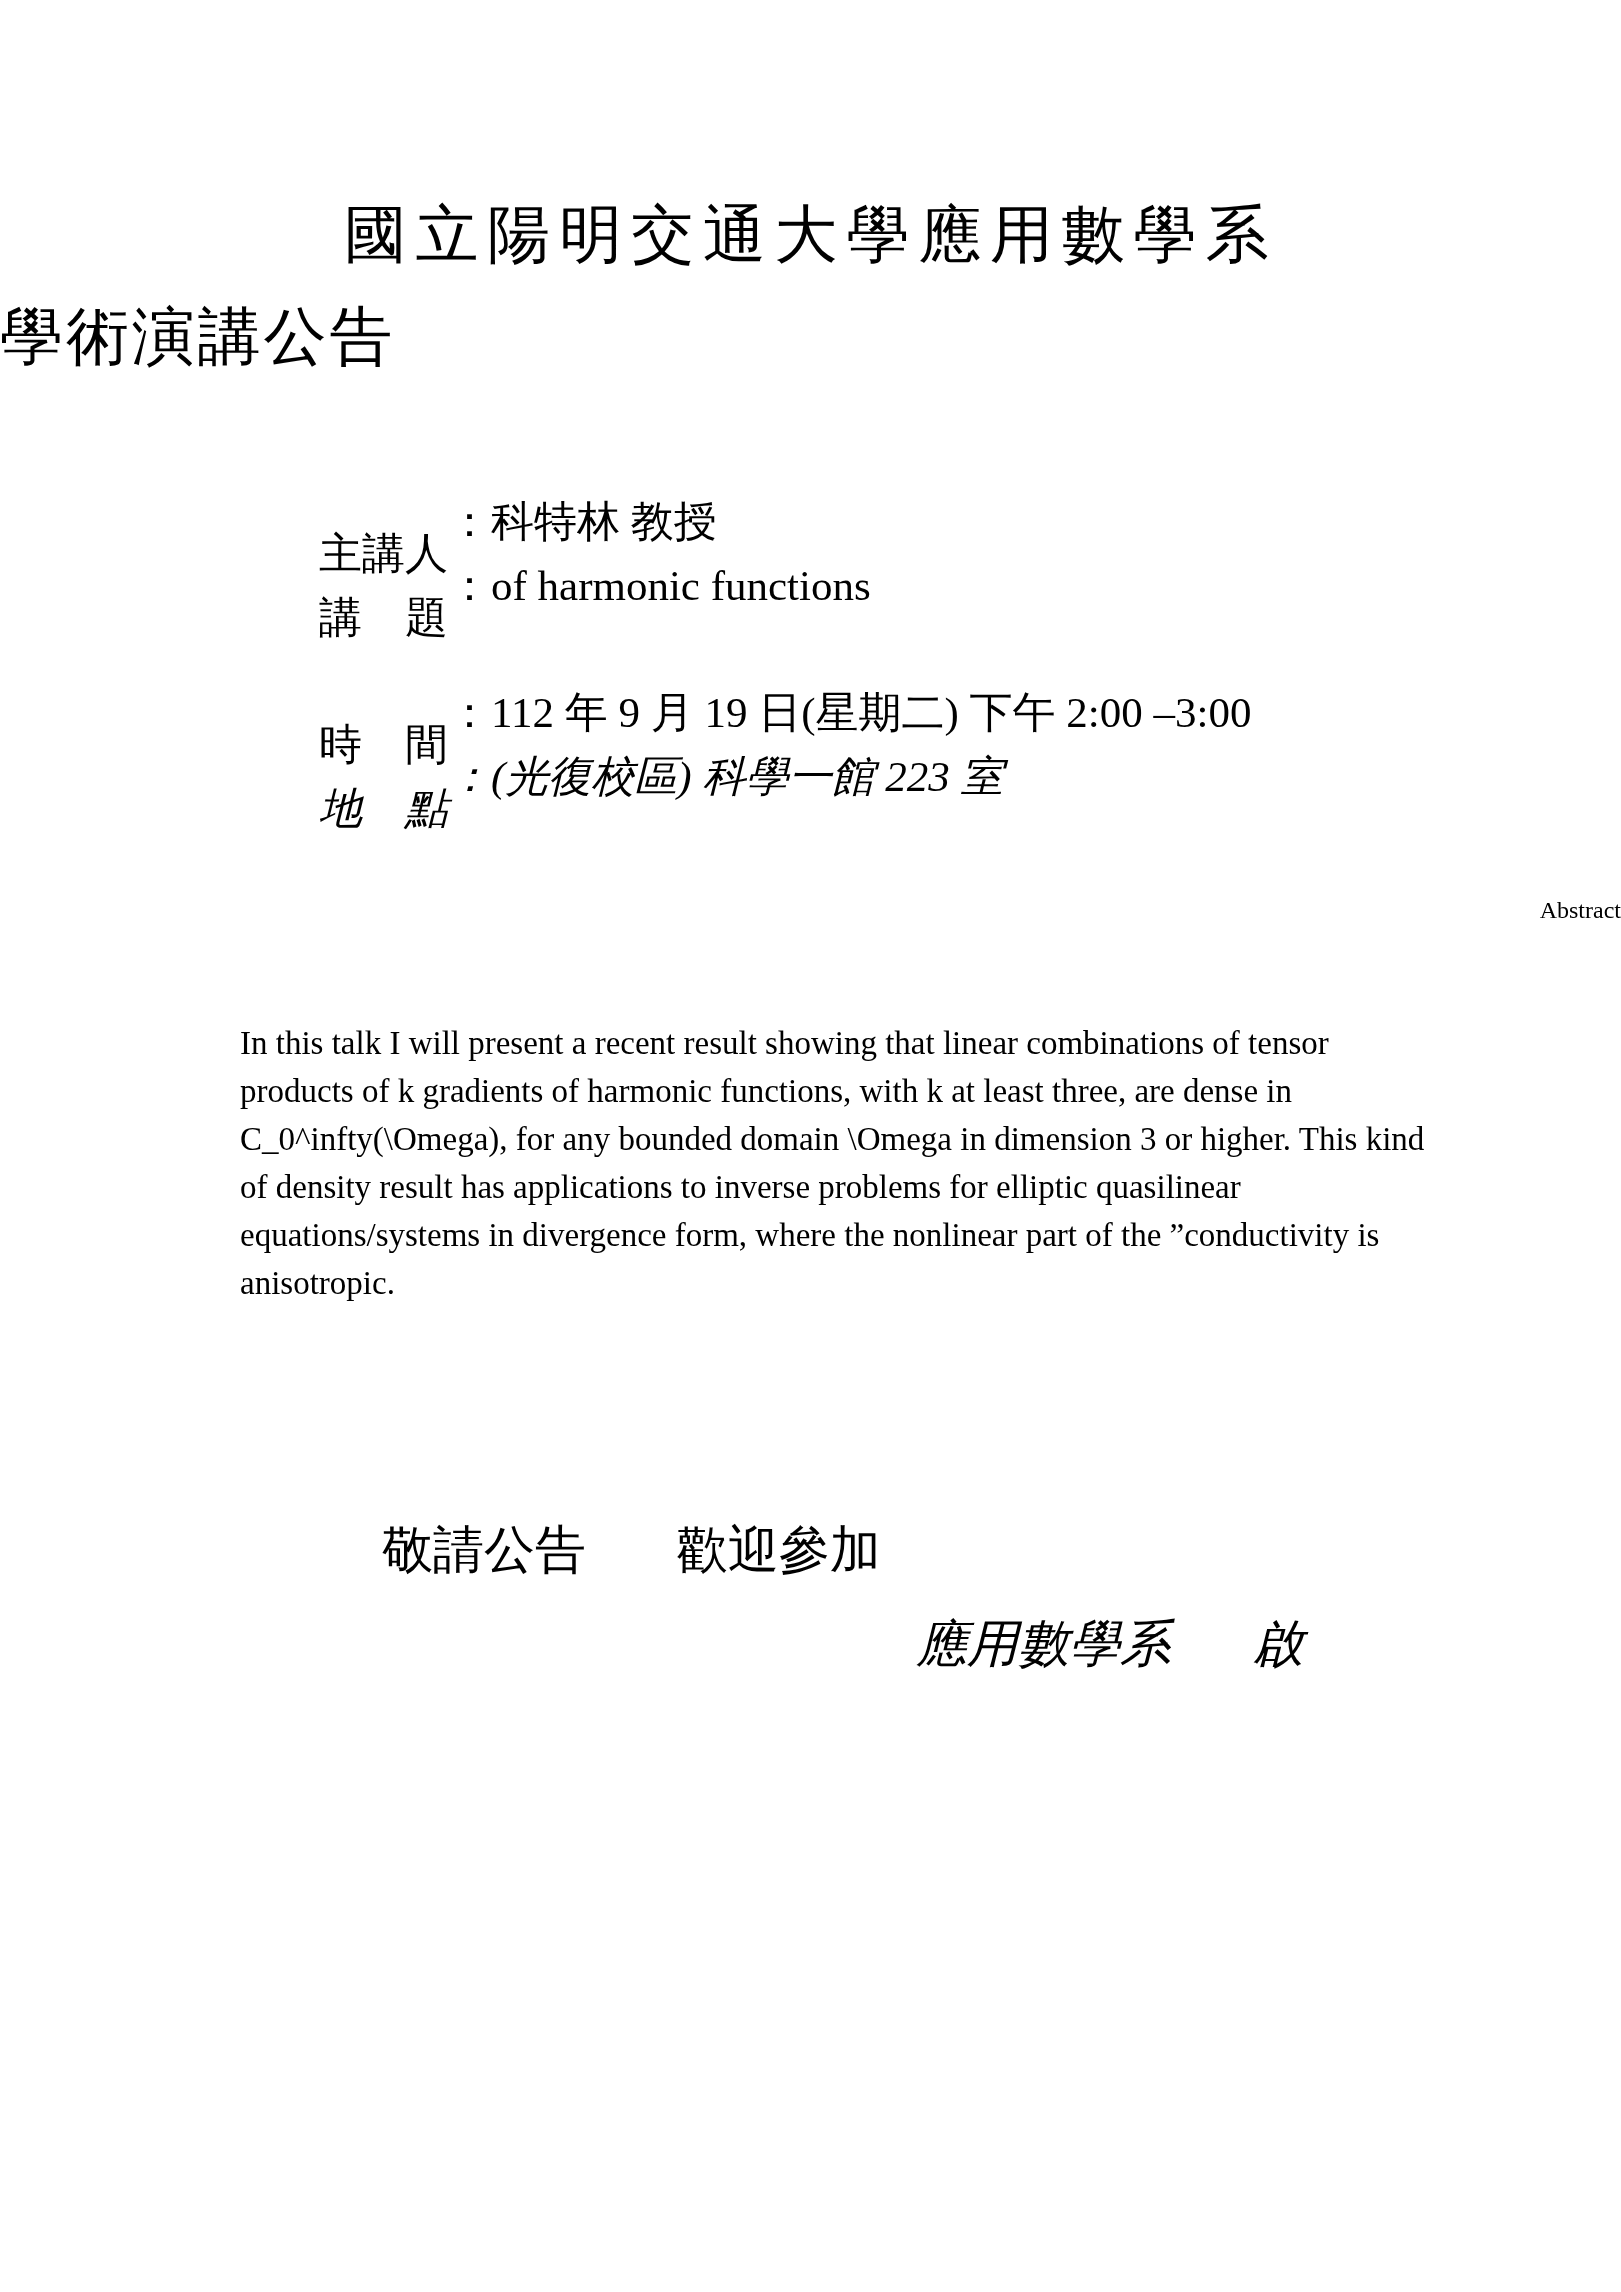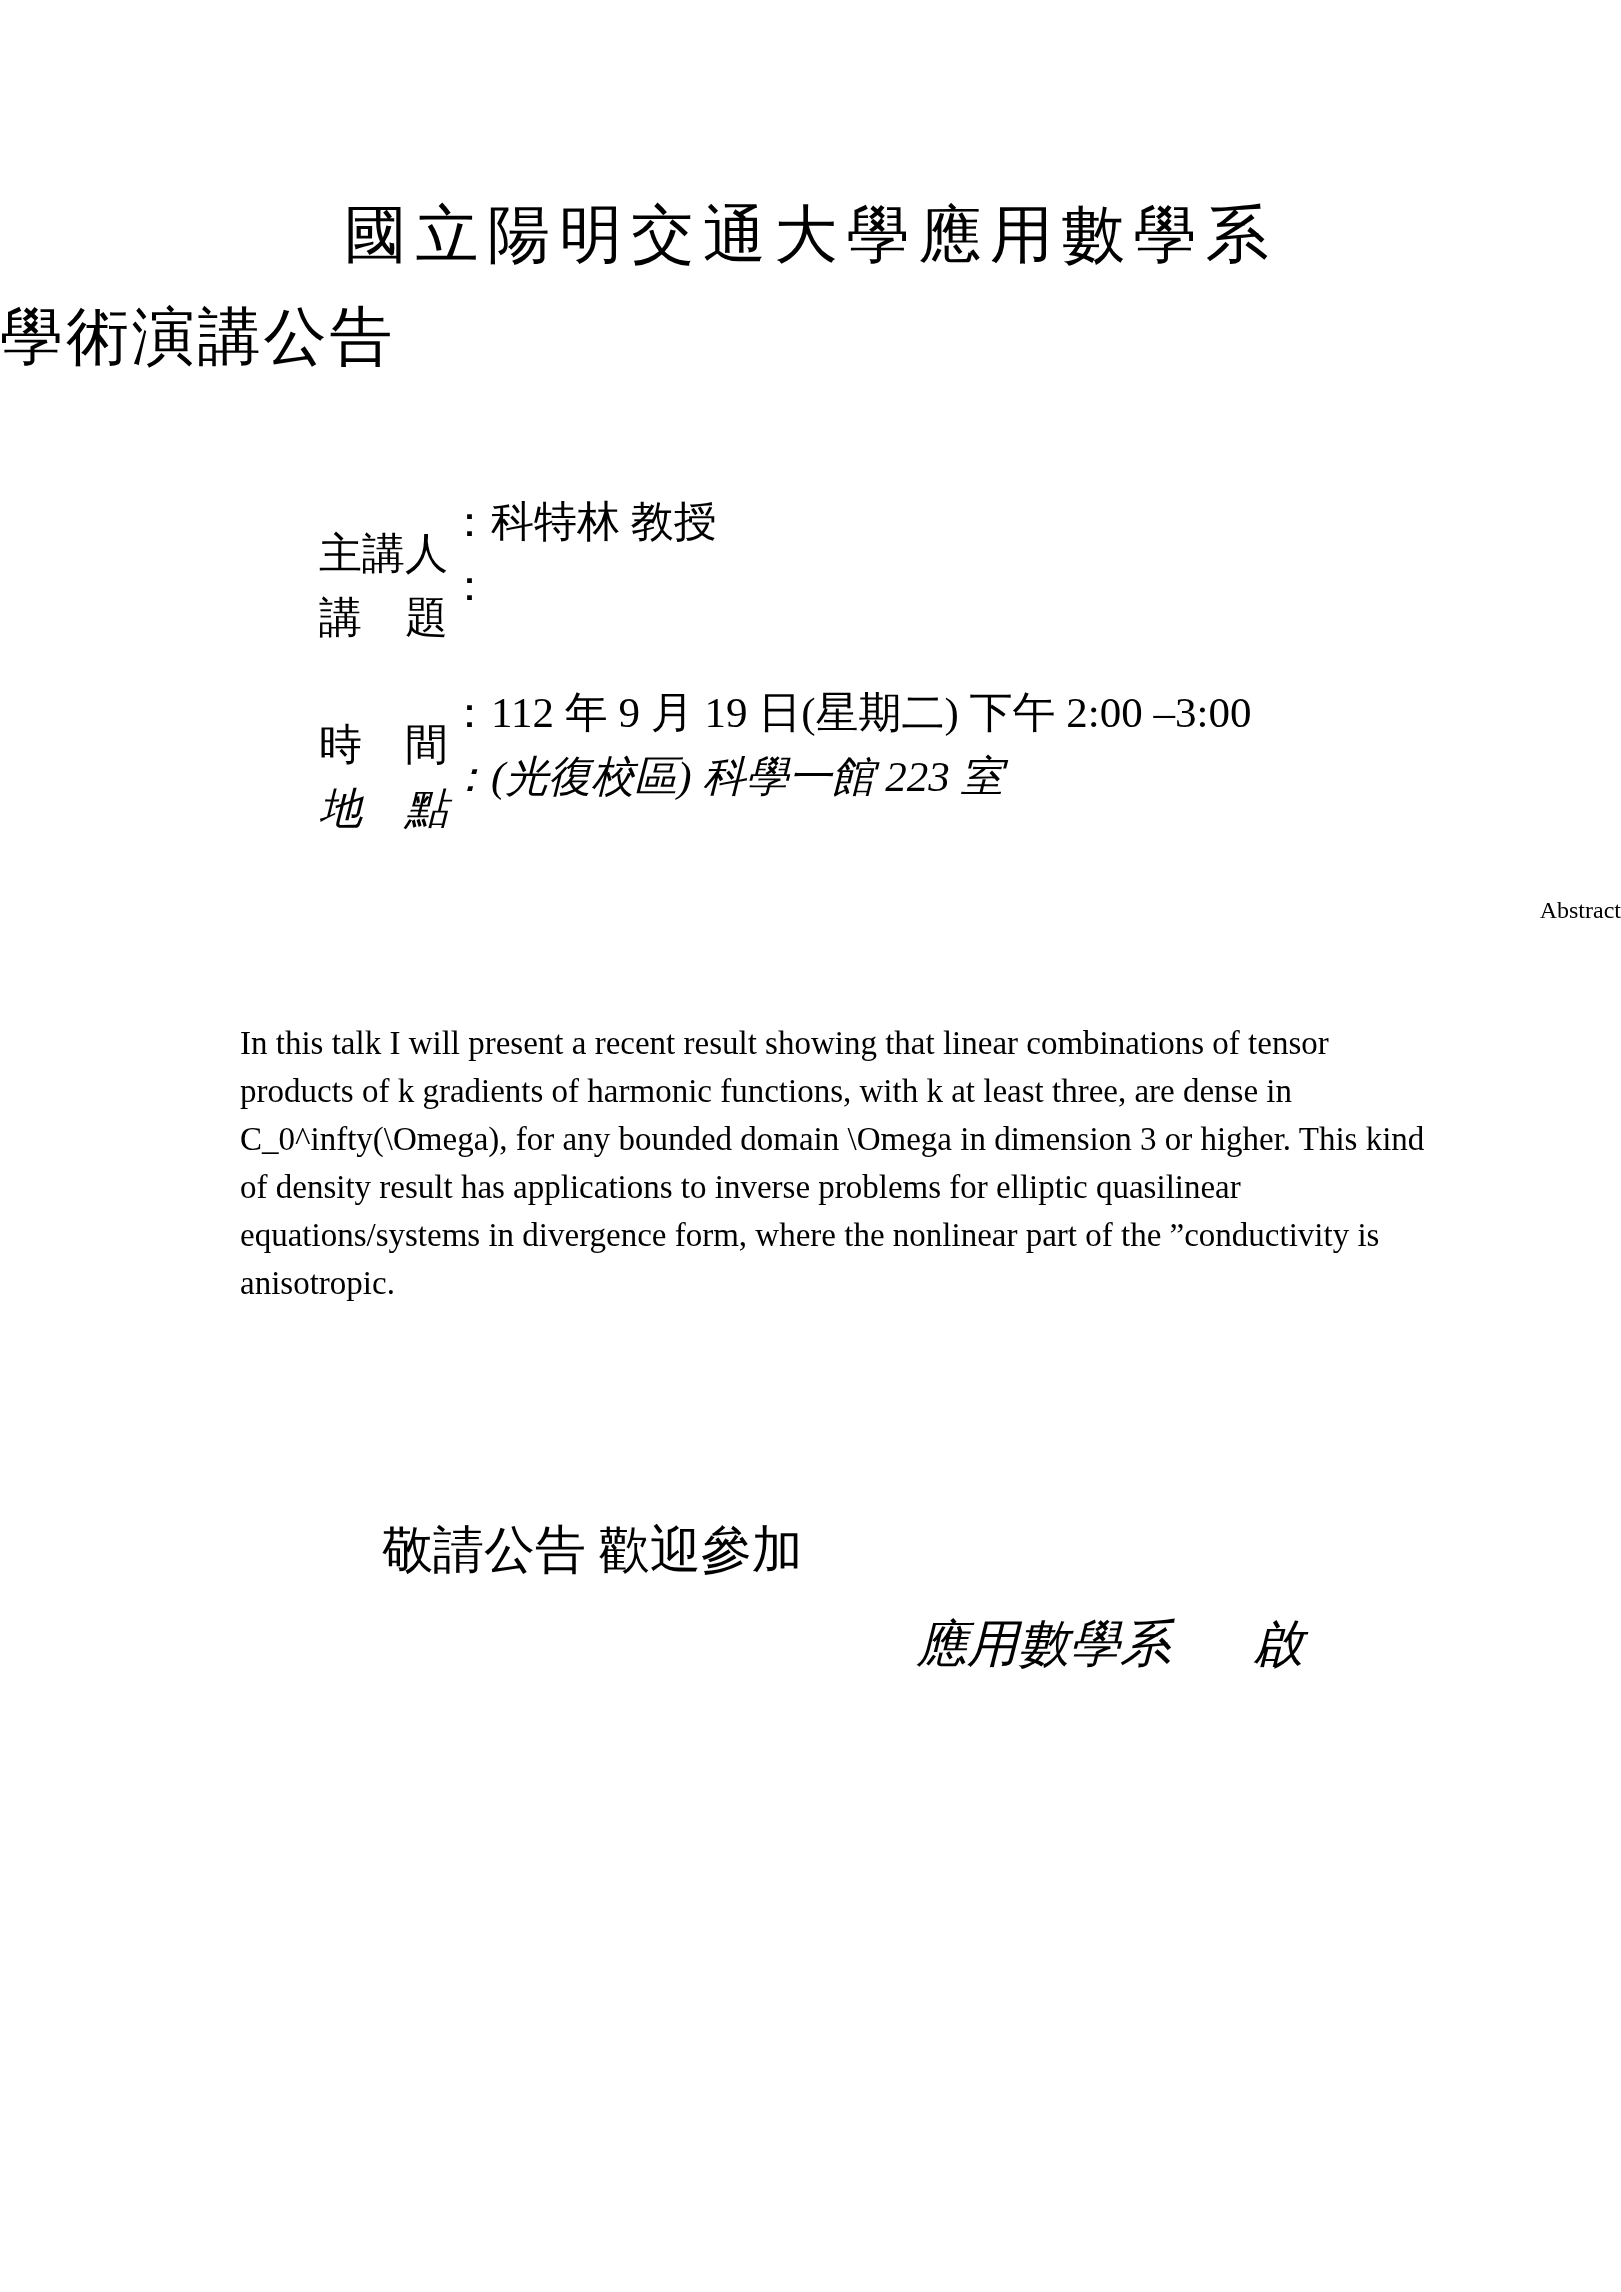"of harmonic functions" div { html: none -> <div>of harmonic functions</div> }
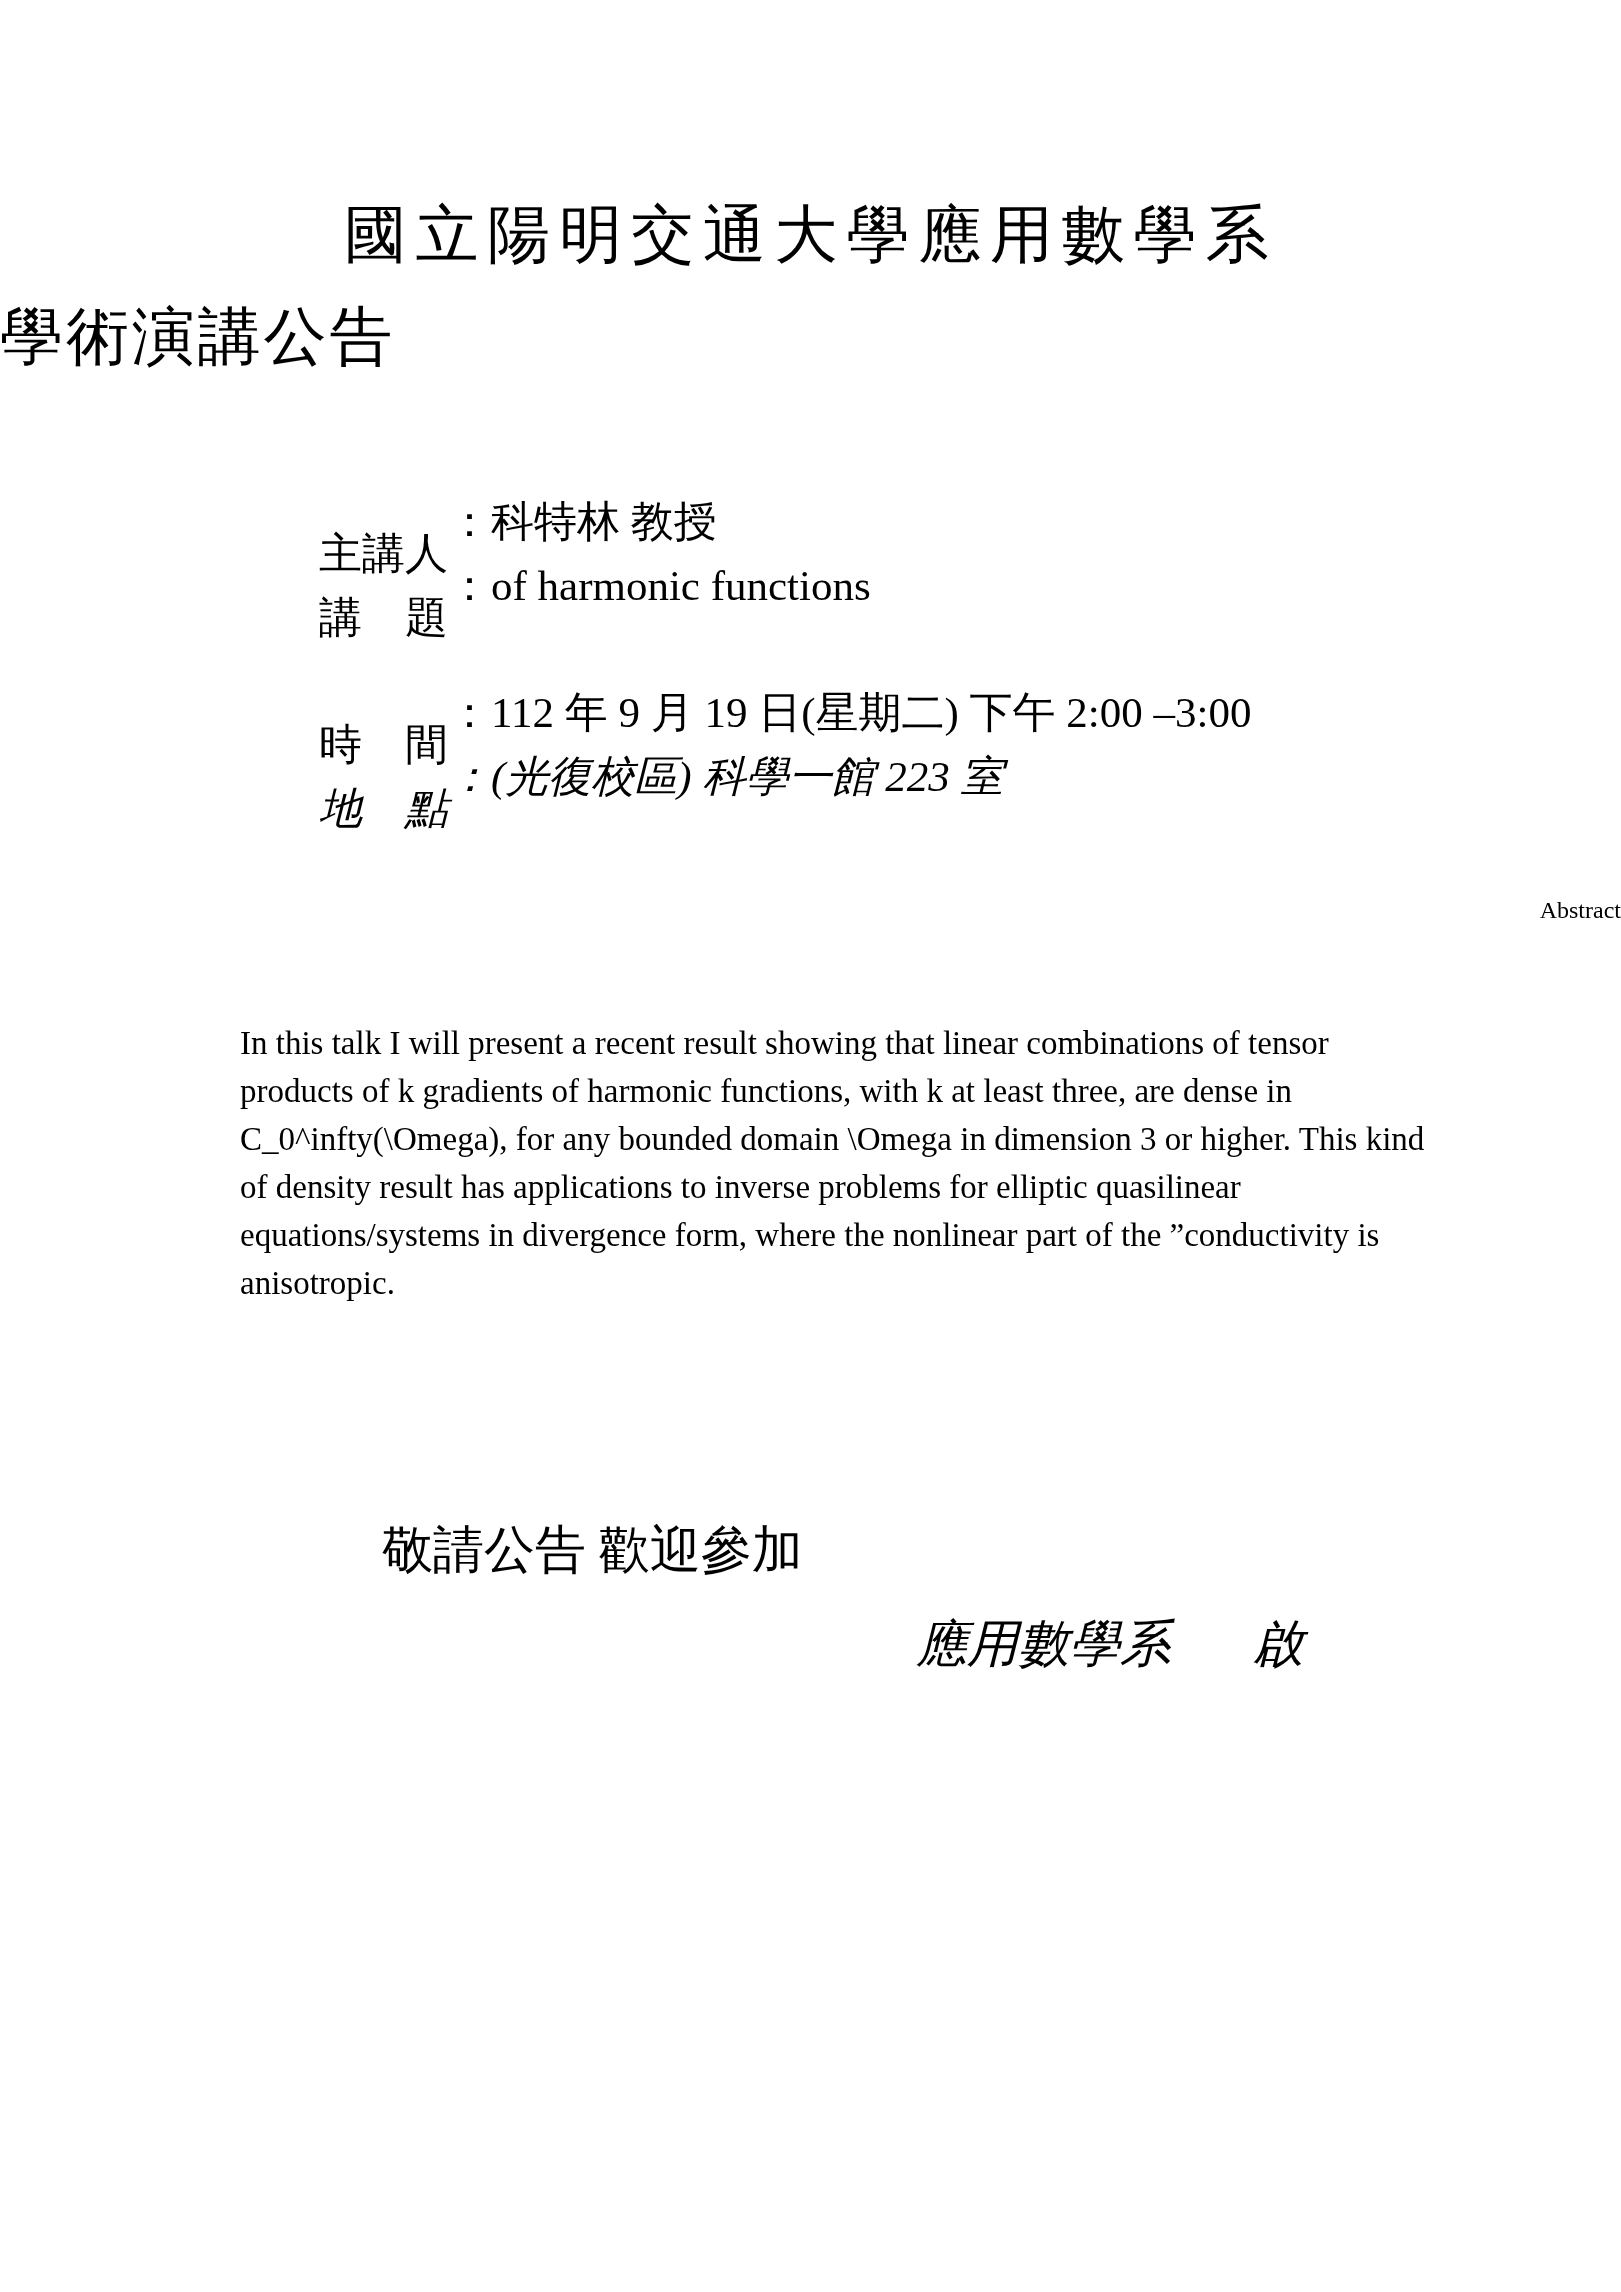"歡迎參加" .footer-announce .welcome { margin-left: none -> 78px }
